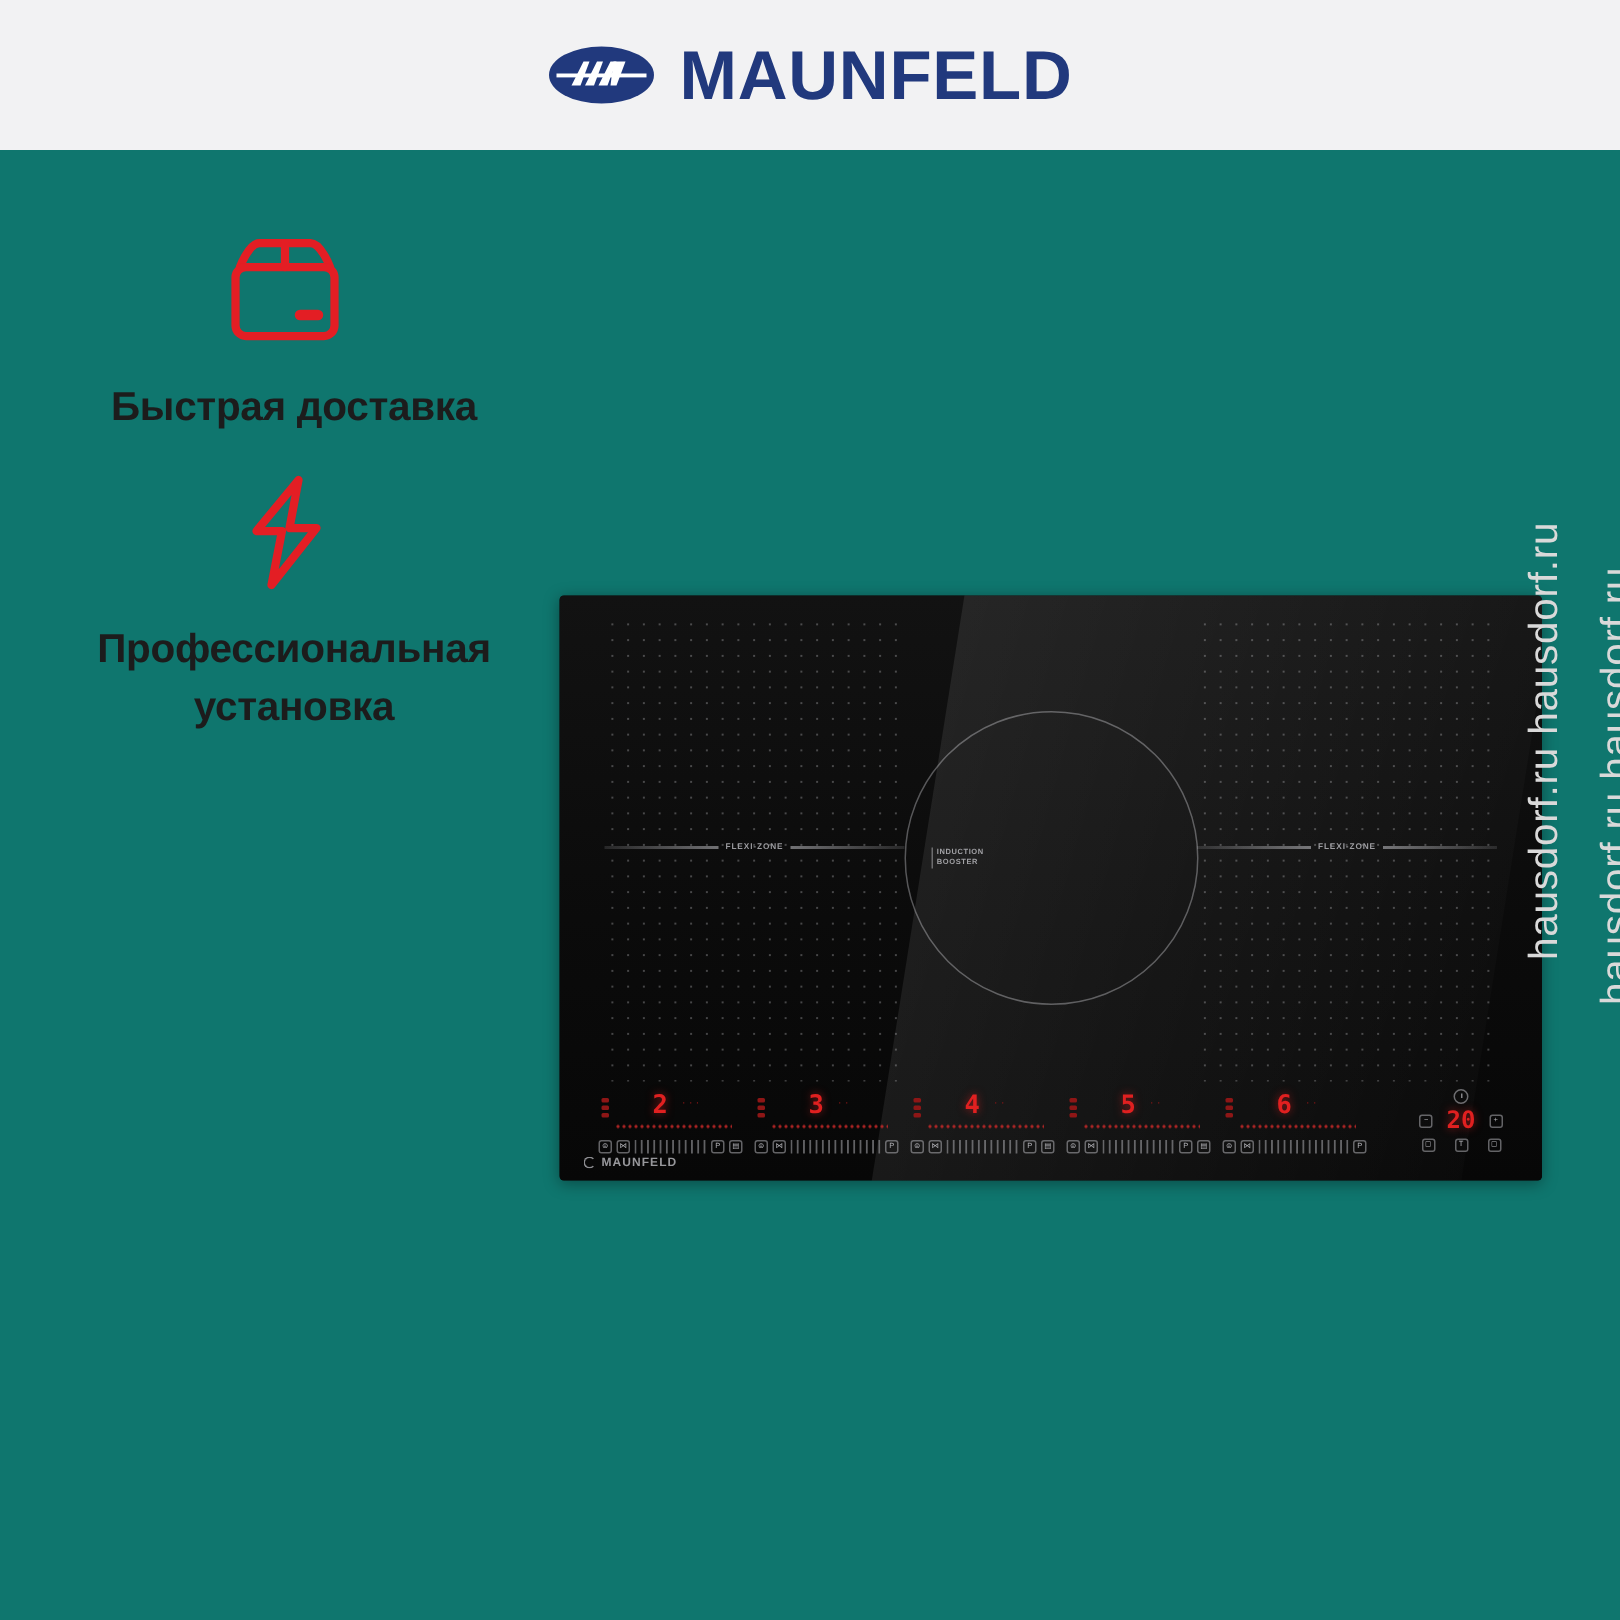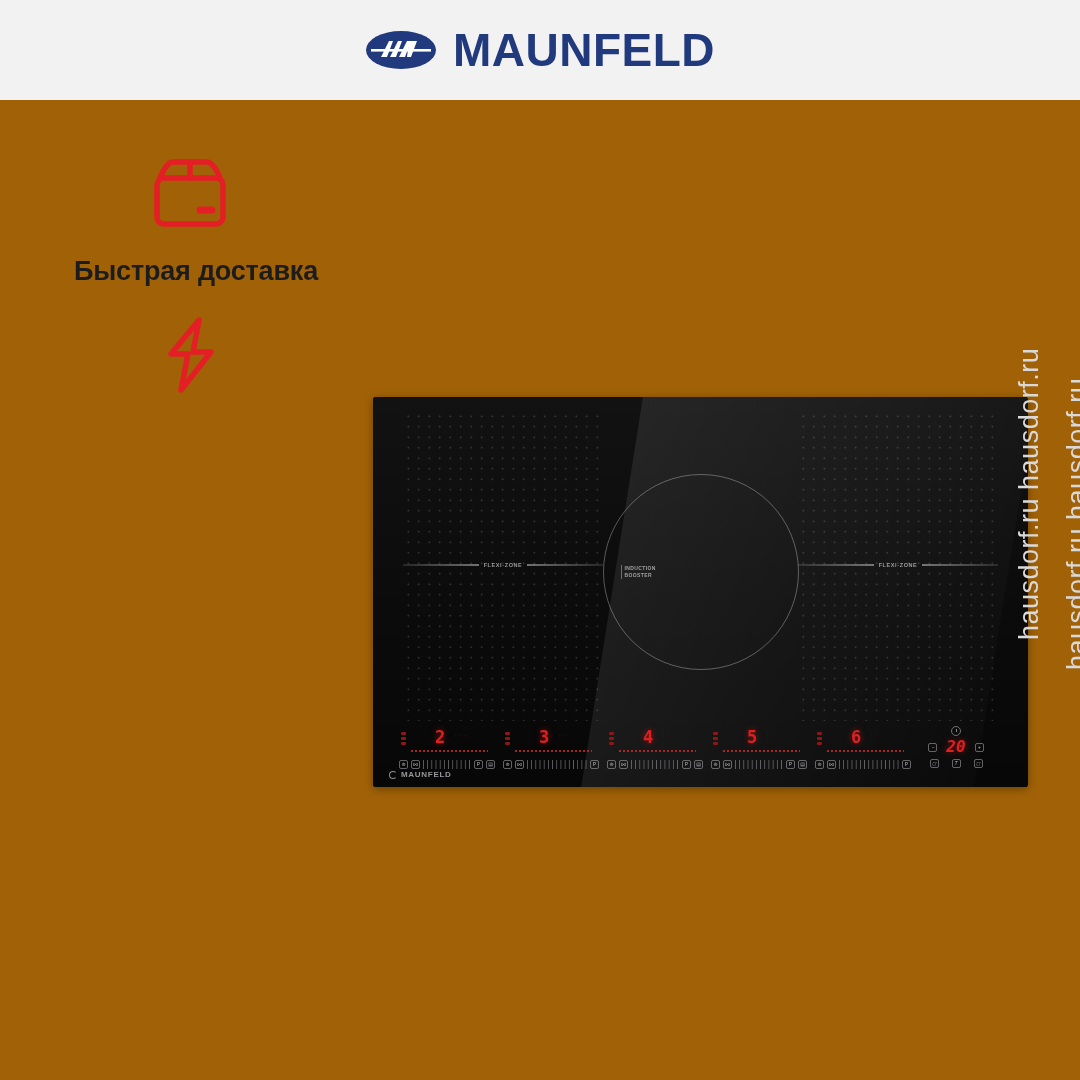"MAUNFELD" .page { background: #a16207 -> #0f766e }
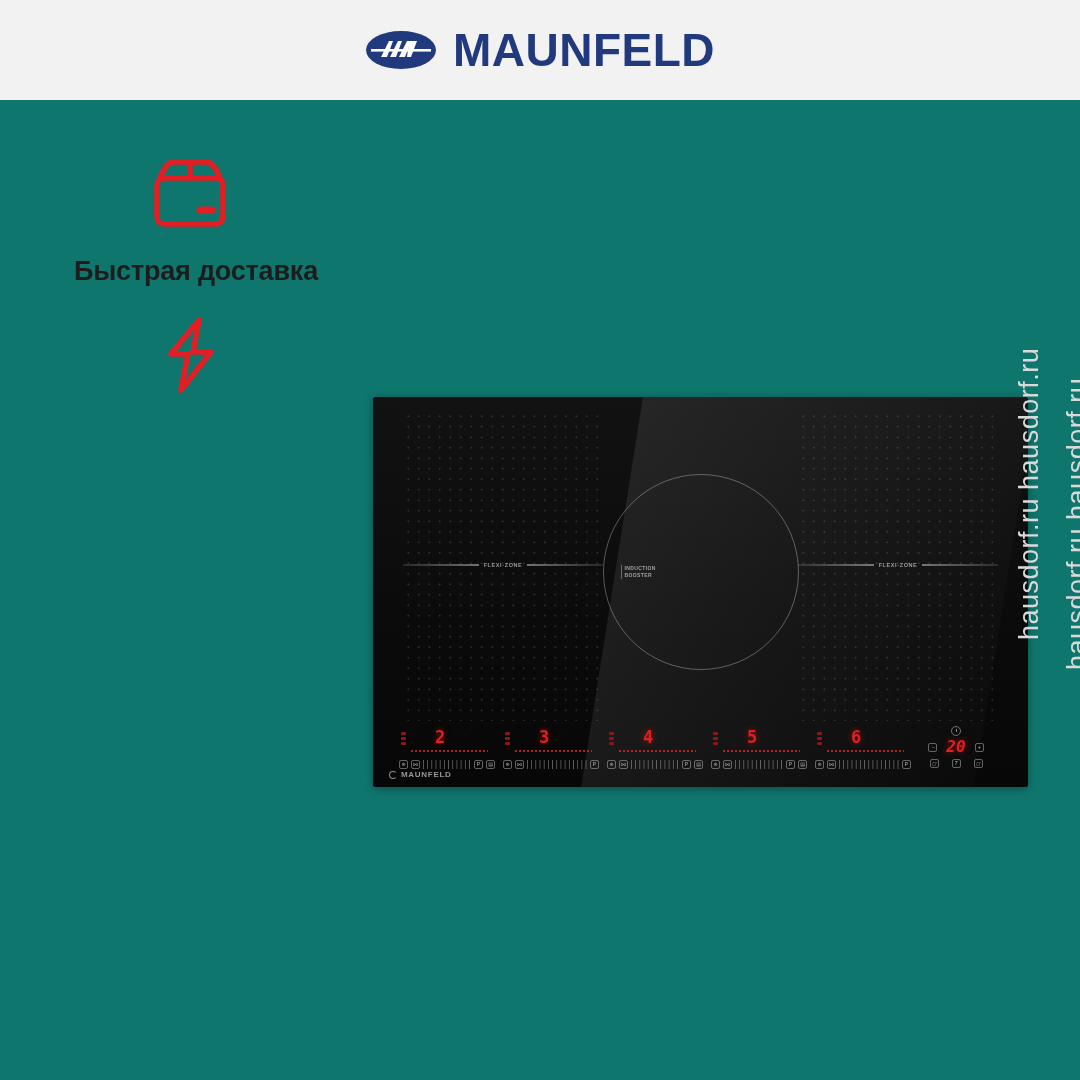"Профессиональная" div.feature-label { html: none -> <div>Профессиональная<br>установка</div> }
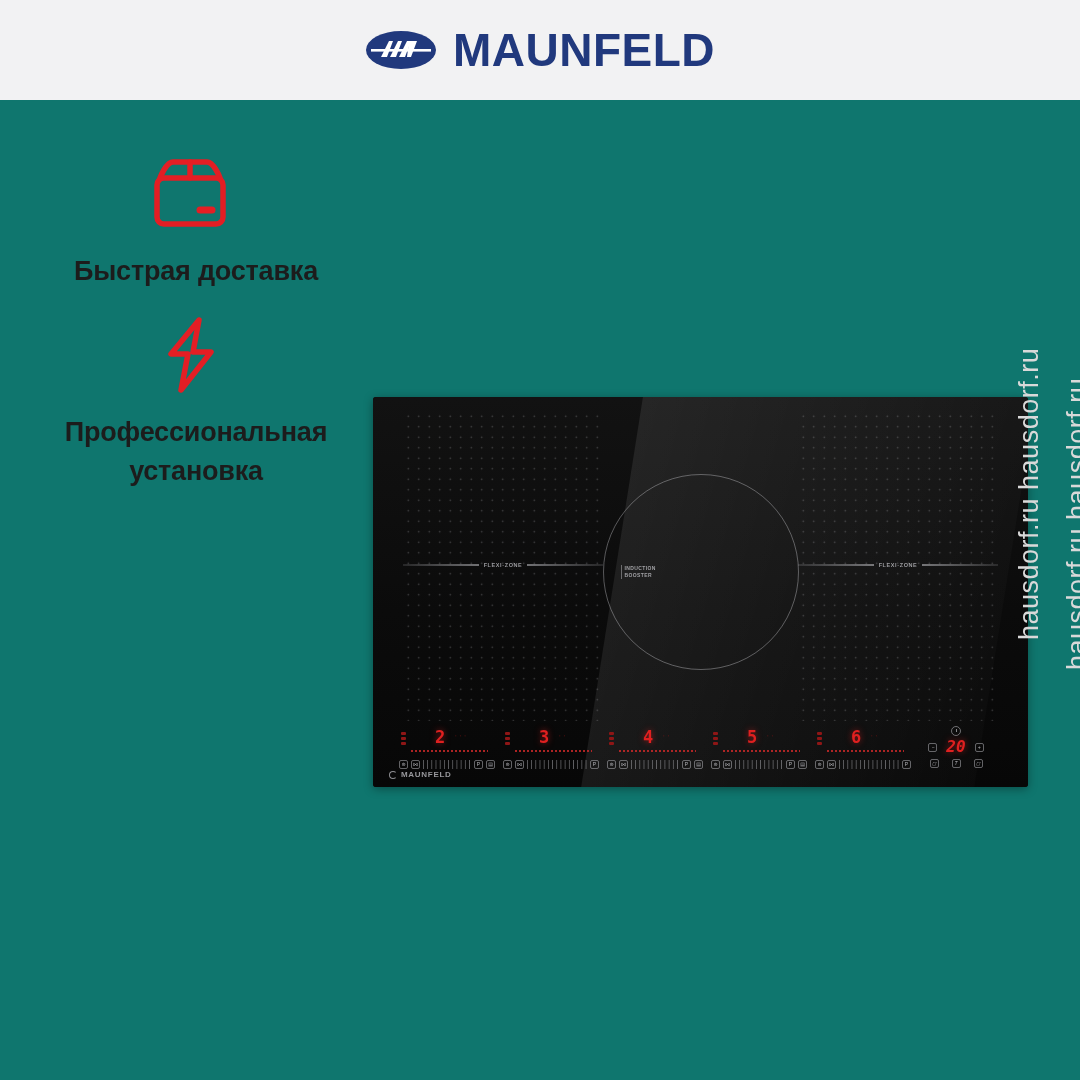"20" .timer { font-style: italic -> none; right: 32px -> 14px }
